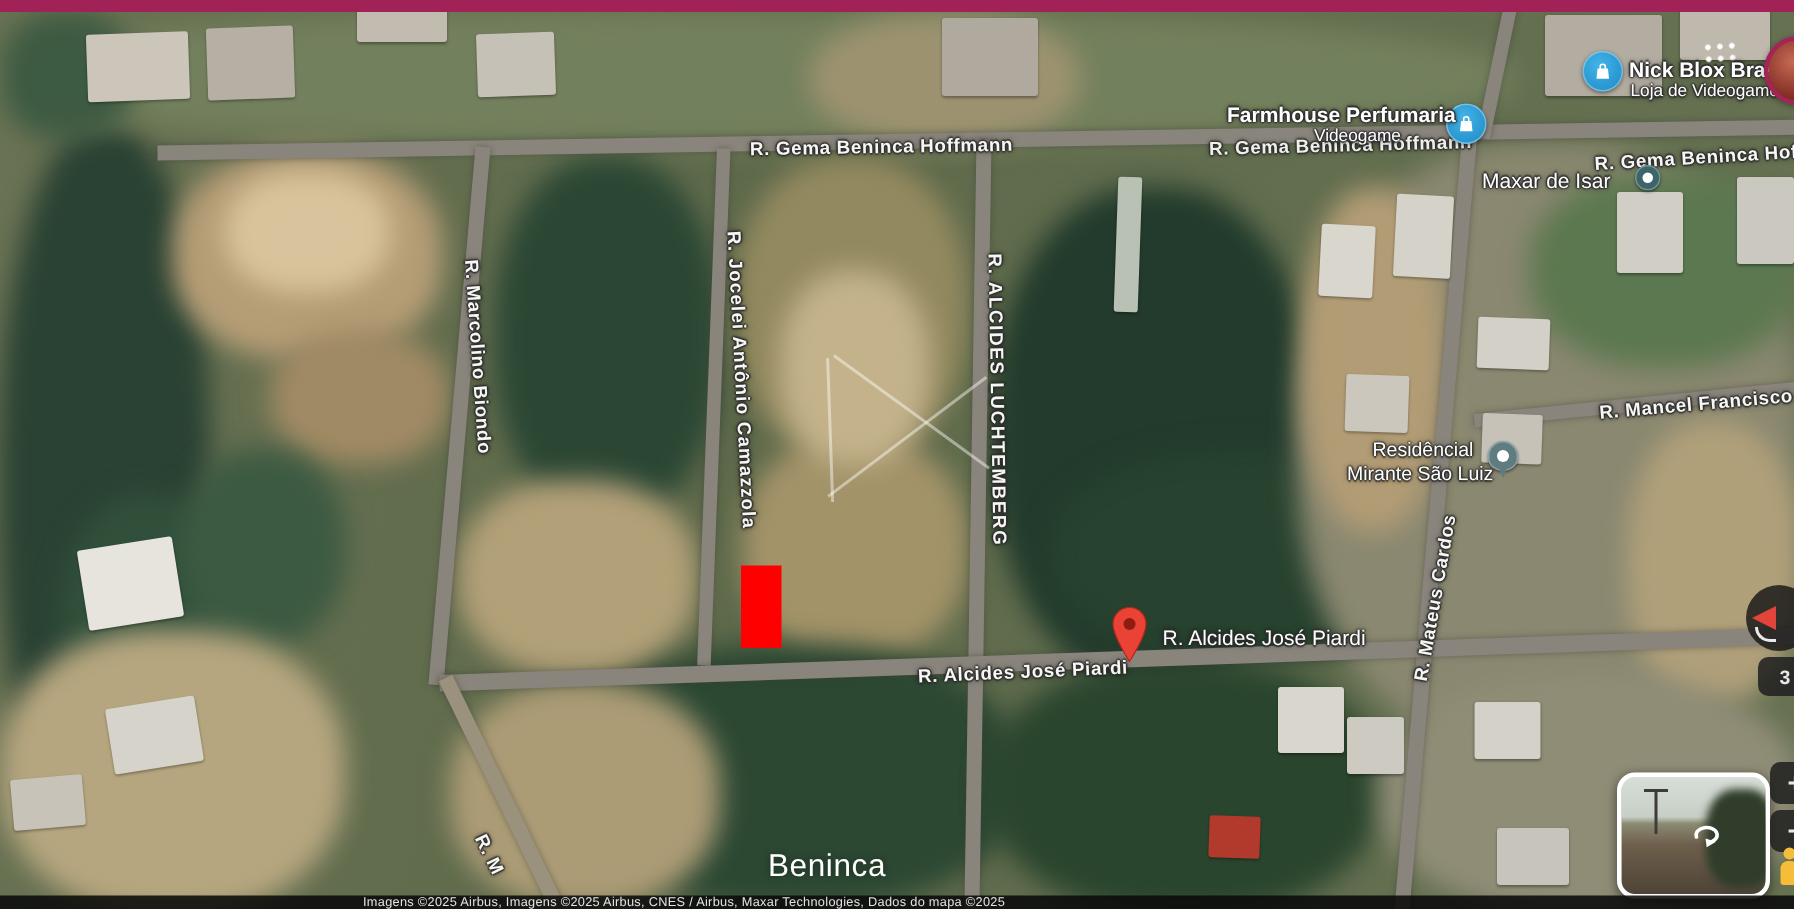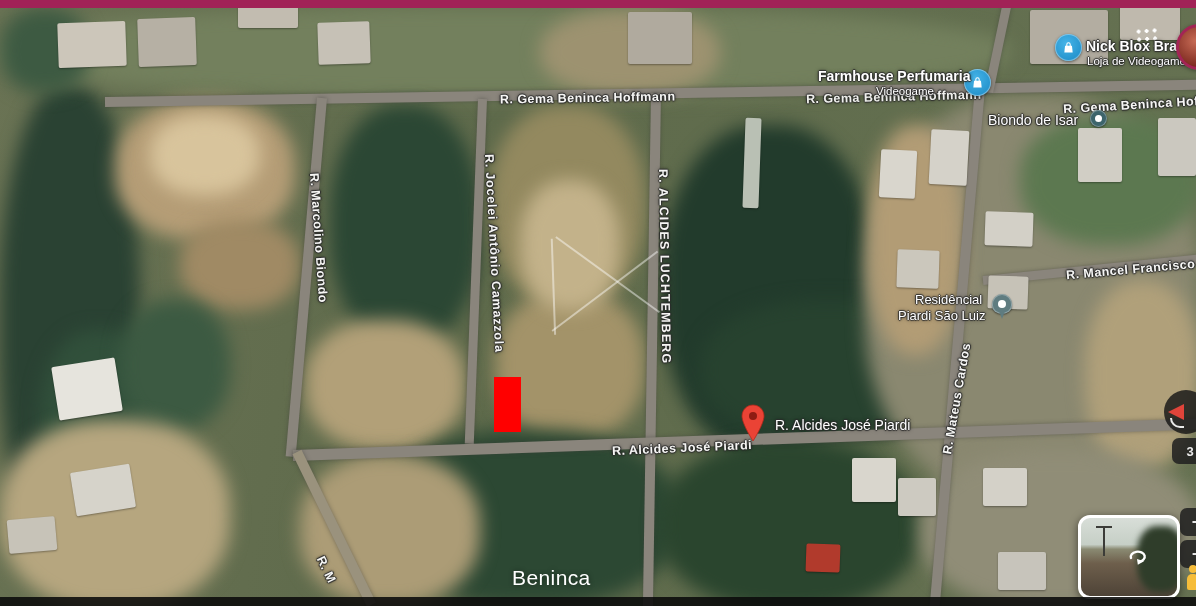"Biondo de Isar" span.lbl { text: Biondo -> Maxar }
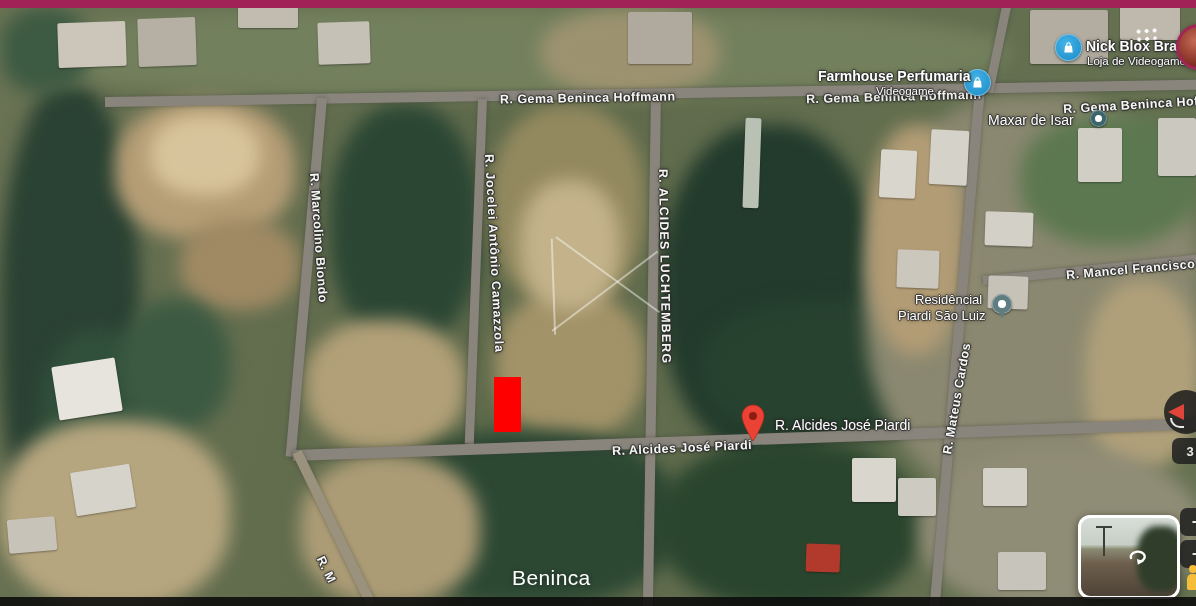"Piardi São Luiz" span.lbl { text: Piardi -> Mirante }
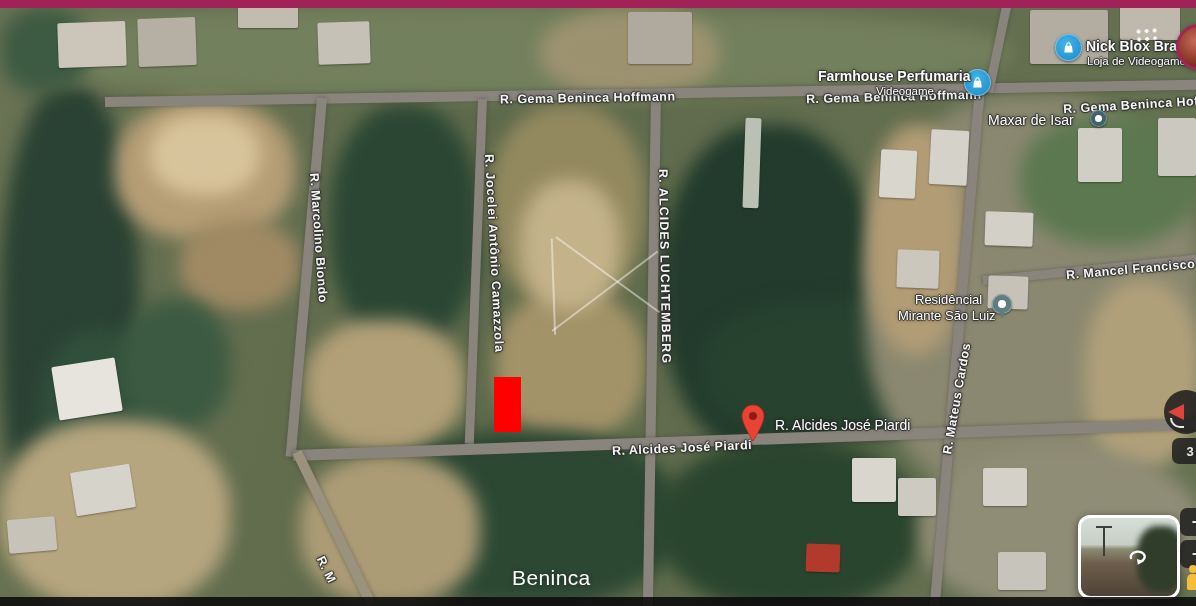"Imagens ©2025 Airbus, Imagens ©2025" span { html: none -> <span>Imagens ©2025 Airbus, Imagens ©2025 Airbus, CNES / Airbus, Maxar Technologies, Dados do mapa ©2025</span> }
